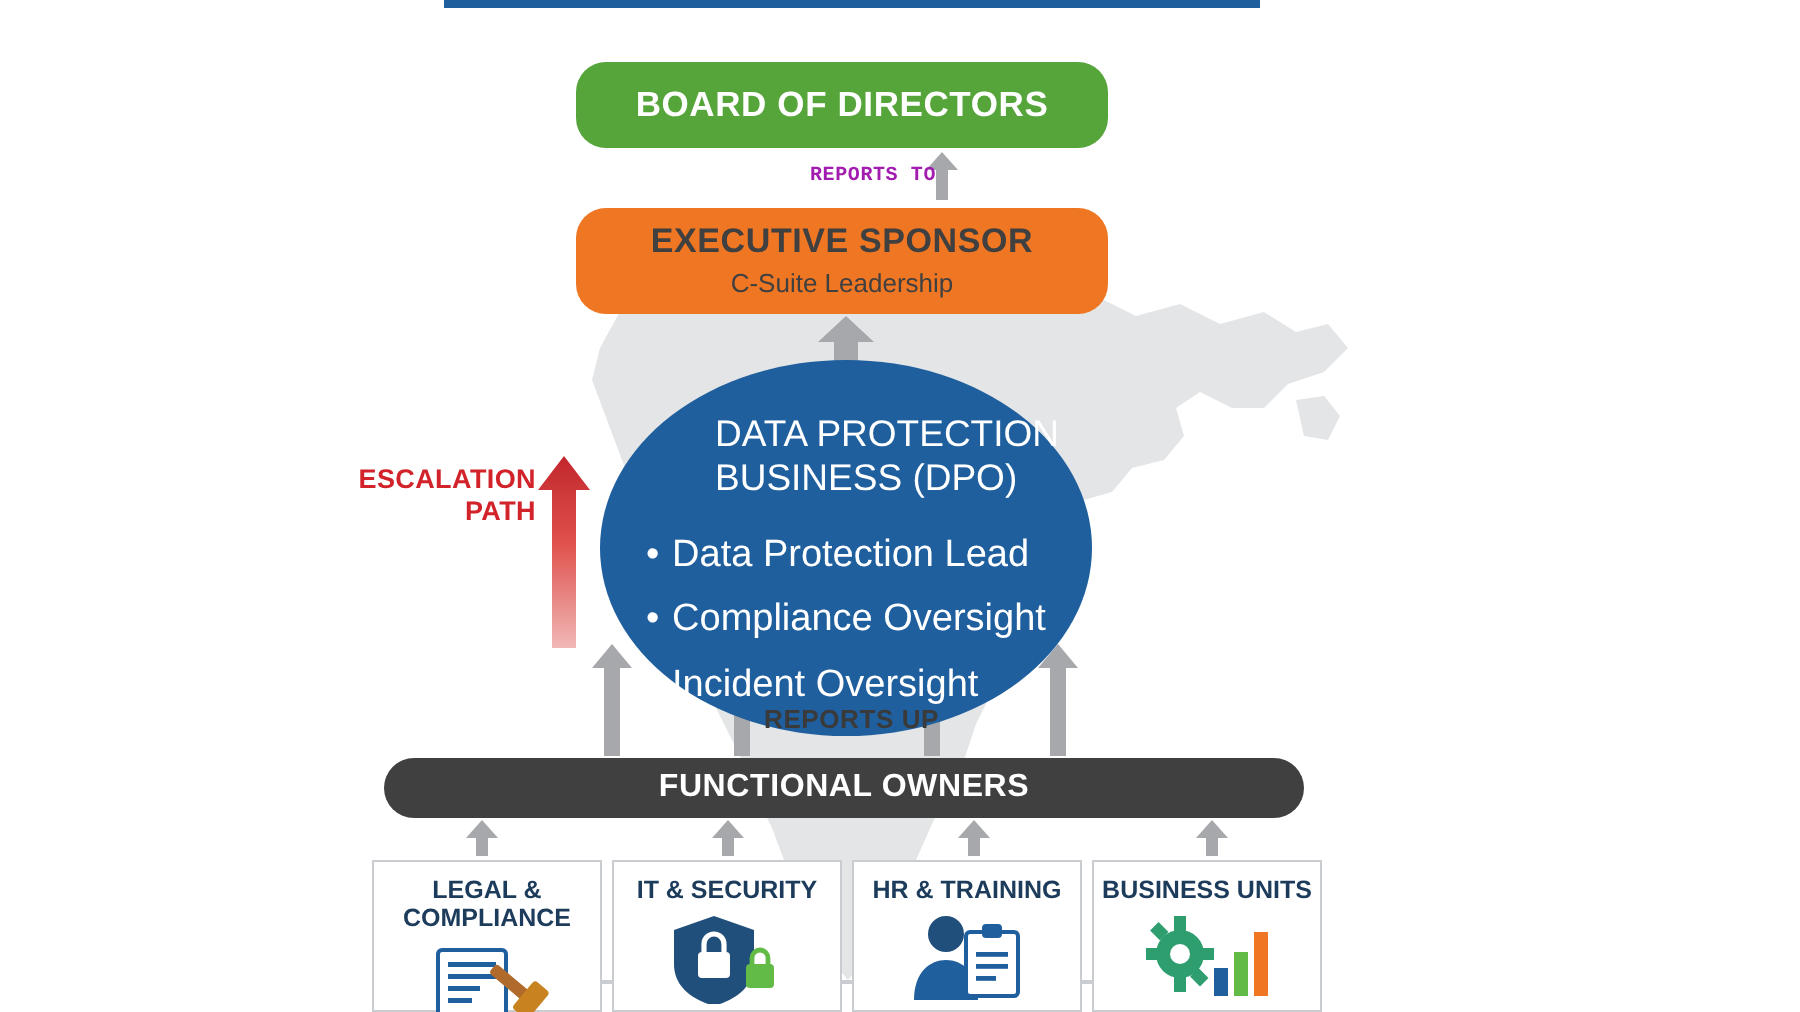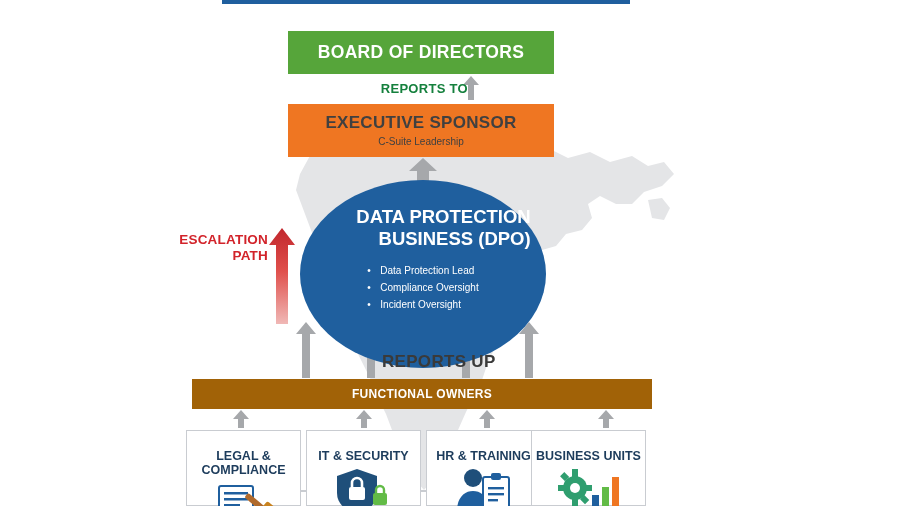"BOARD OF DIRECTORS" .node { border-radius: none -> 15px }
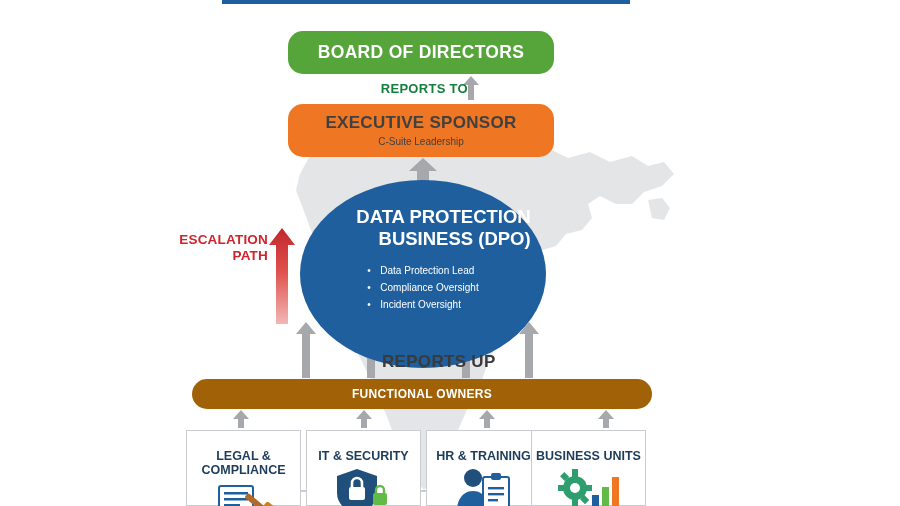"REPORTS TO" .reports-to { color: #15803d -> #a21caf; font-family: none -> Liberation Mono, monospace; font-size: 13px -> 10px }
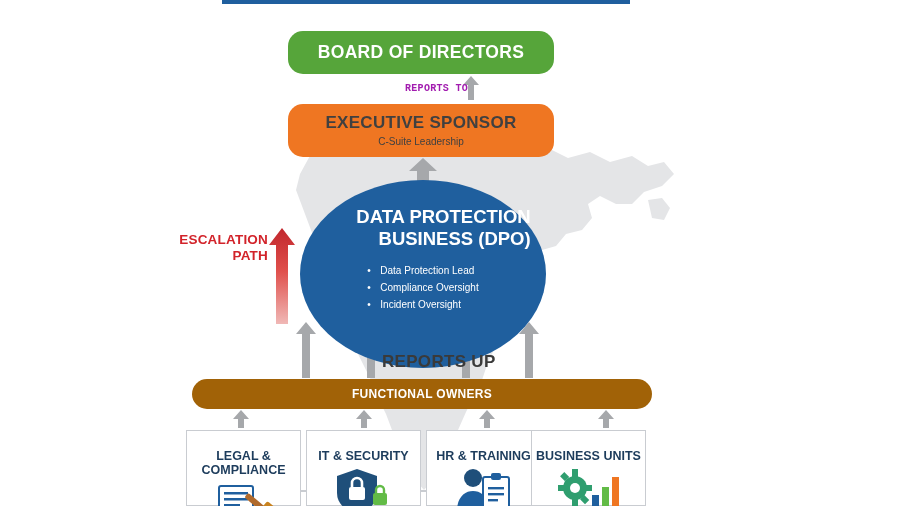"C-Suite Leadership" .exec .sub { font-size: 10px -> 13px }
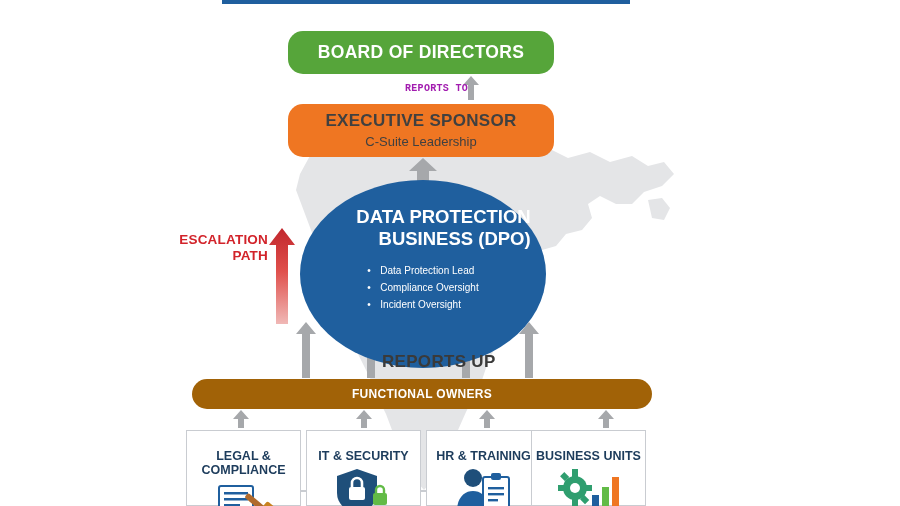"DATA PROTECTION" .dpo .dpo-title { font-weight: bold -> normal; text-align: right -> left }
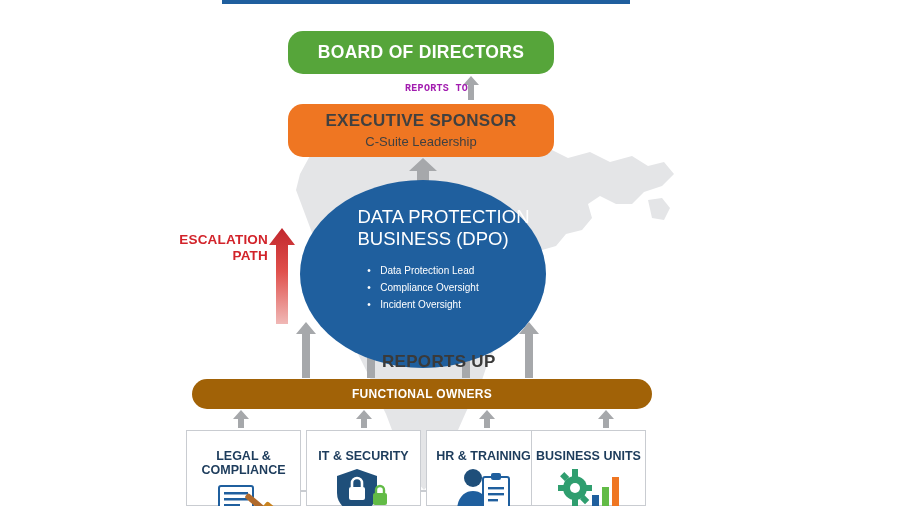"Data Protection Lead" .dpo li { font-size: 10px -> 19px }
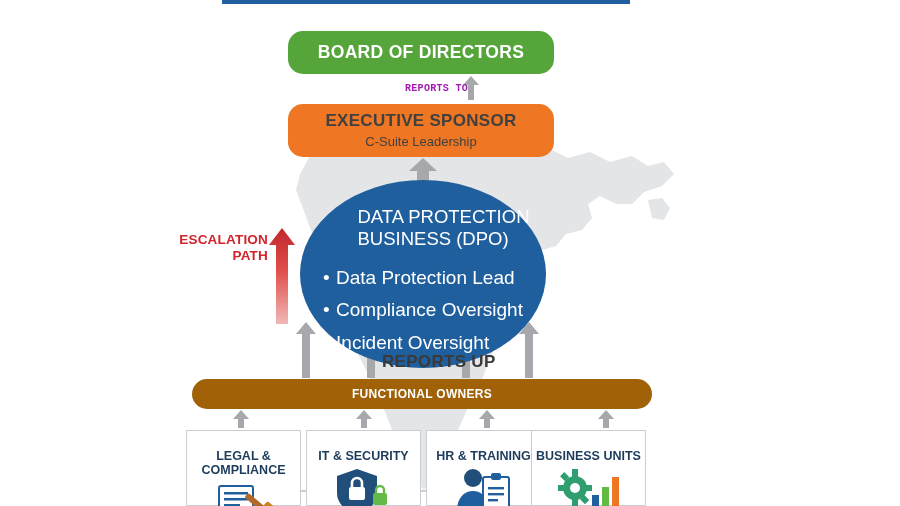"REPORTS UP" .reports-up { font-size: 17px -> 13px }
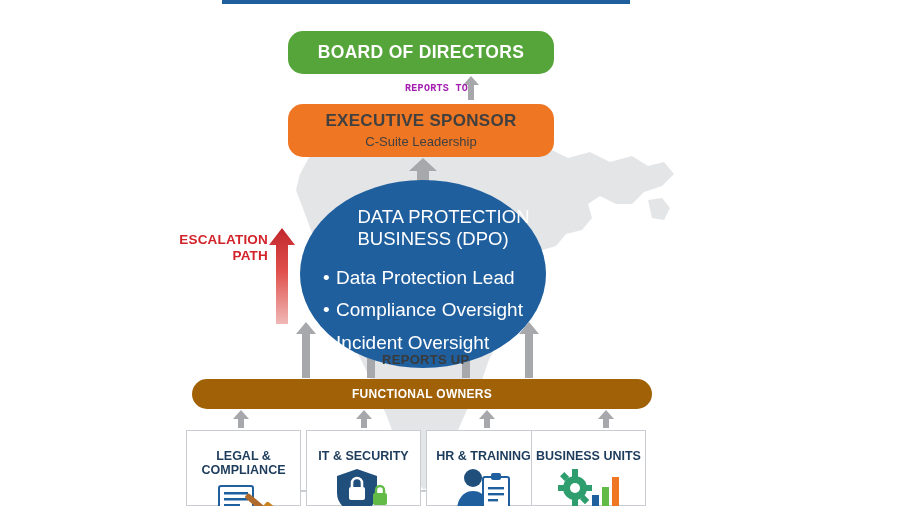"FUNCTIONAL OWNERS" .fo-bar { background: #a16207 -> #404040; font-size: 12px -> 16px }
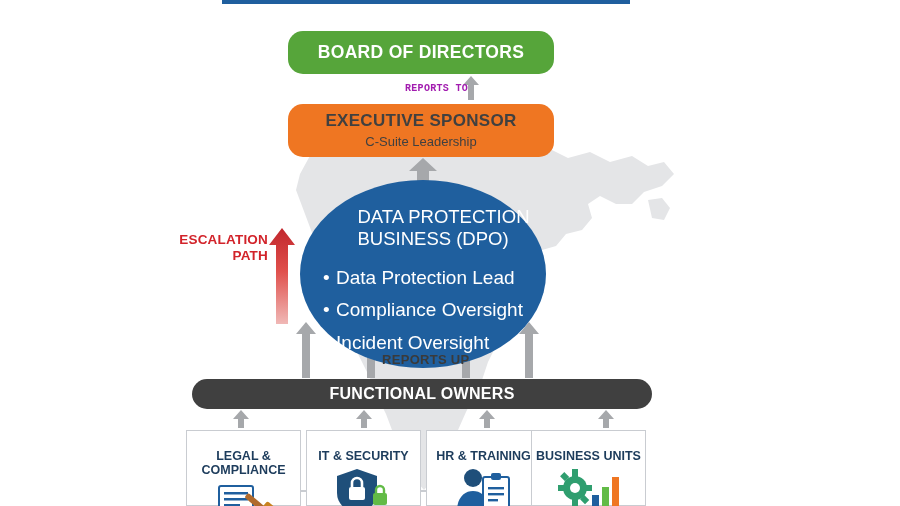"LEGAL &" .card { padding-top: 18px -> 7px }
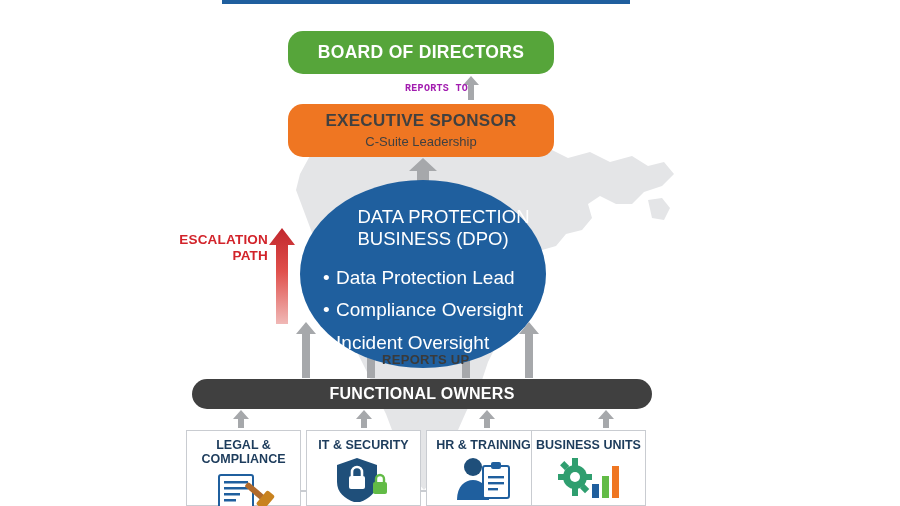"BUSINESS UNITS" .card-4 { left: 531px -> 546px }
